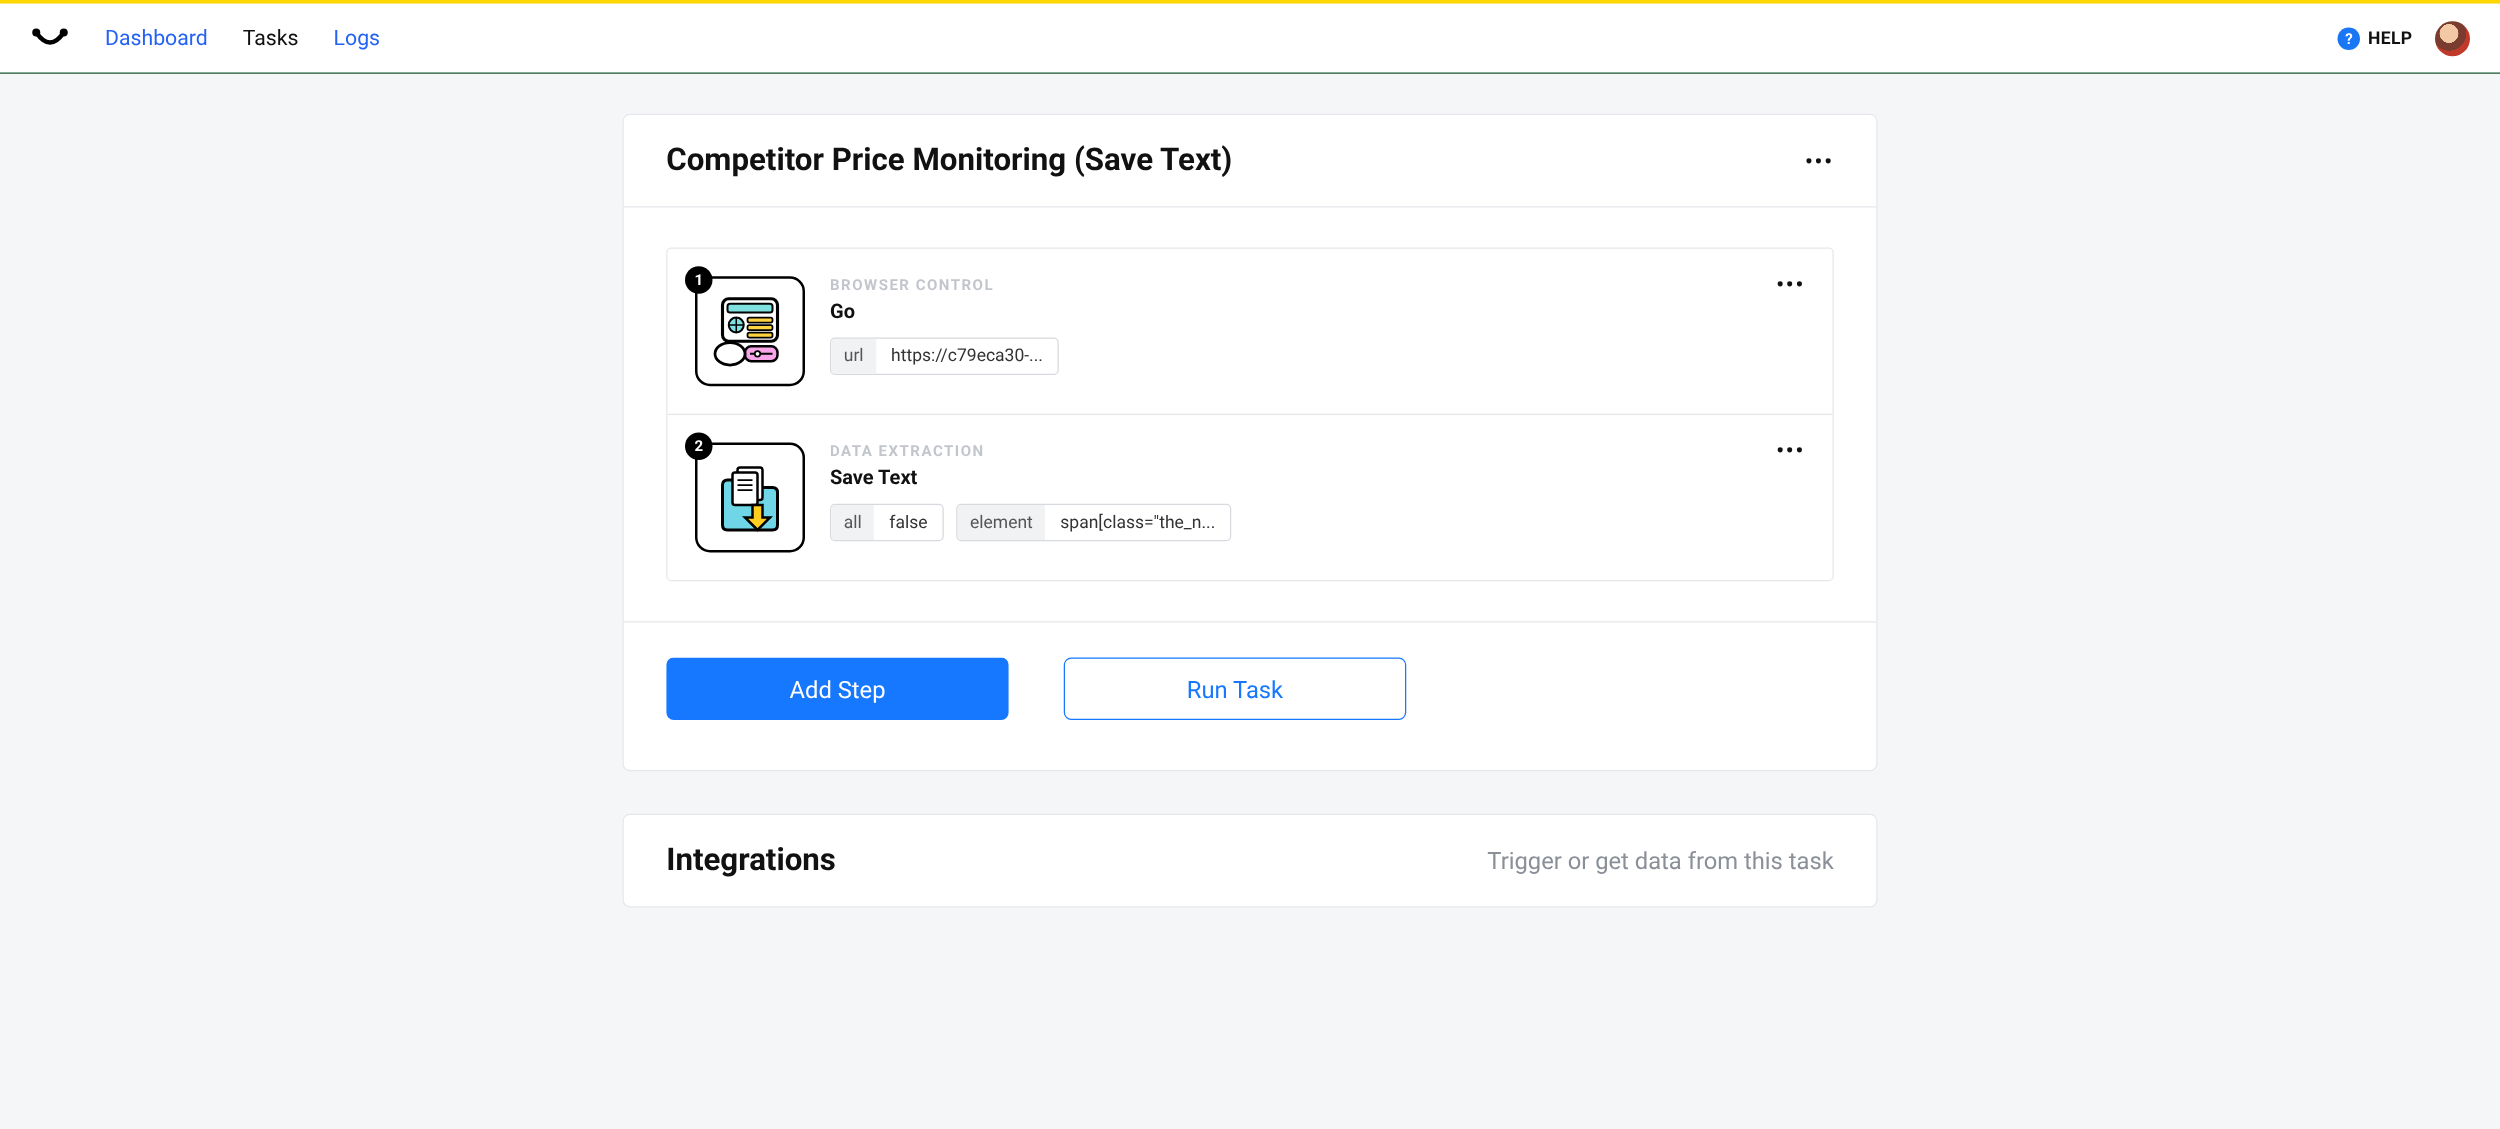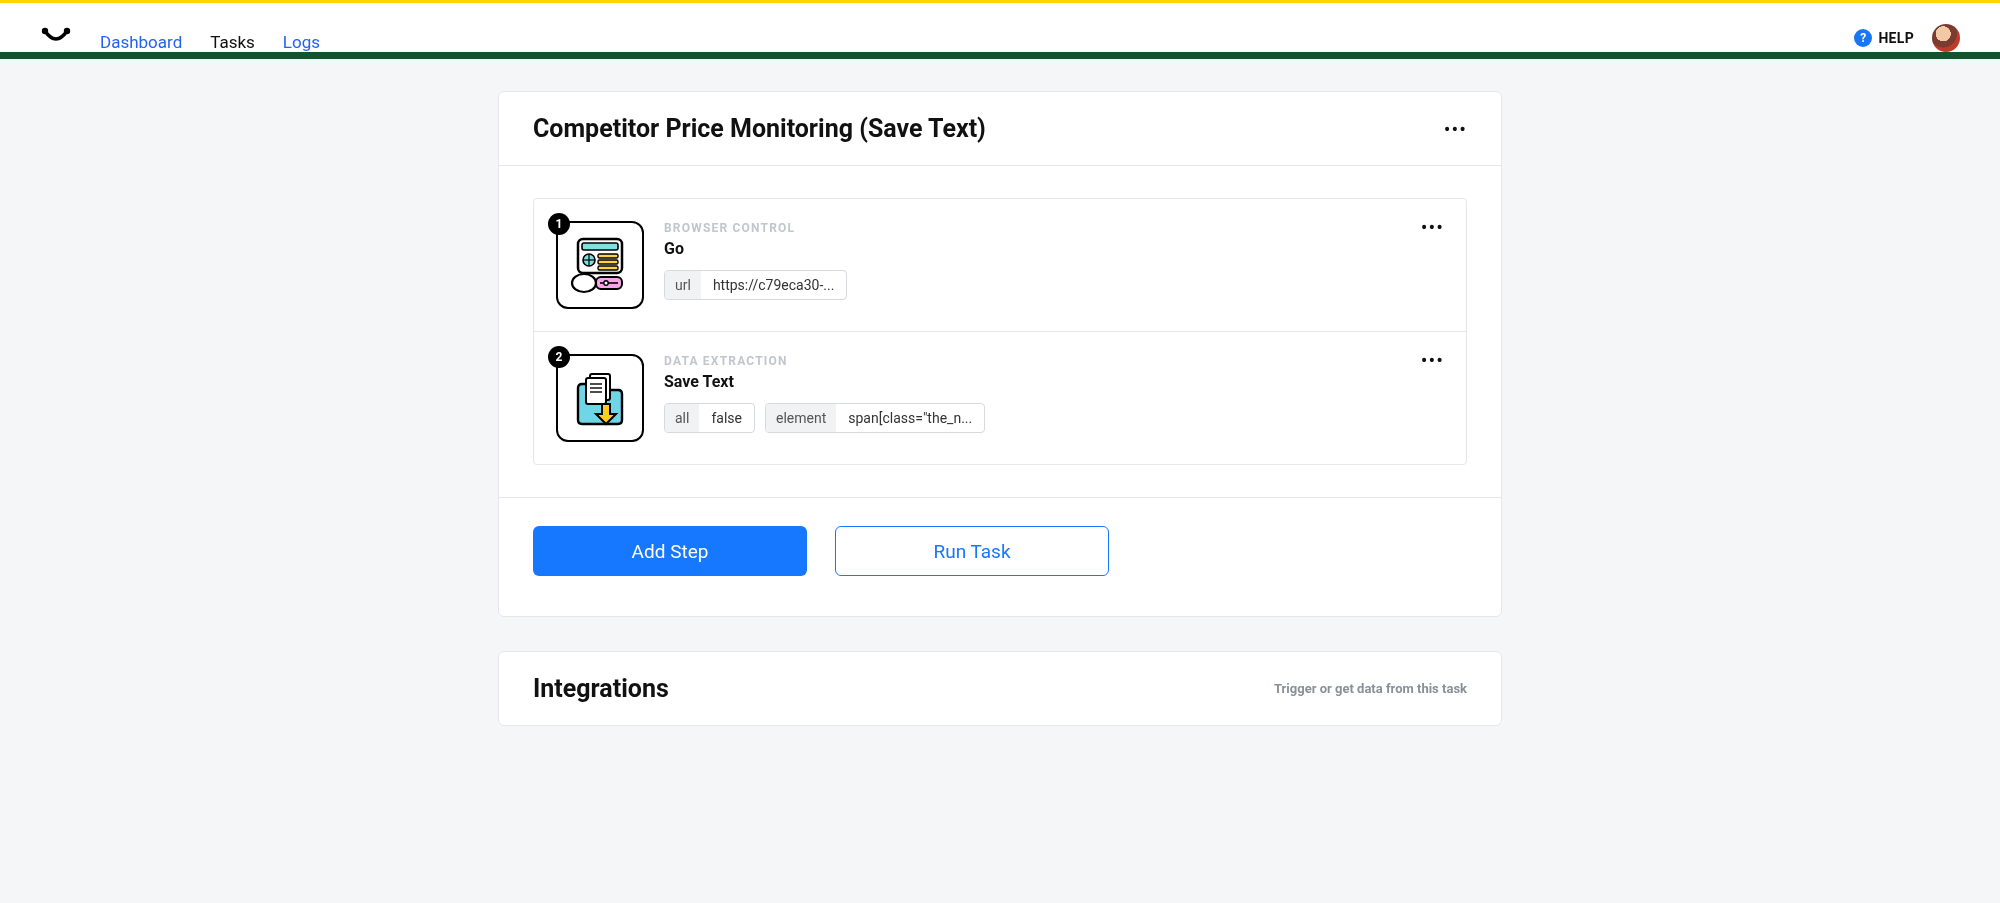"Dashboard" .topbar { align-items: flex-end -> center; border-bottom: 7px solid #14532d -> 1px solid #14532d; padding: 0 40px -> 0 24px }
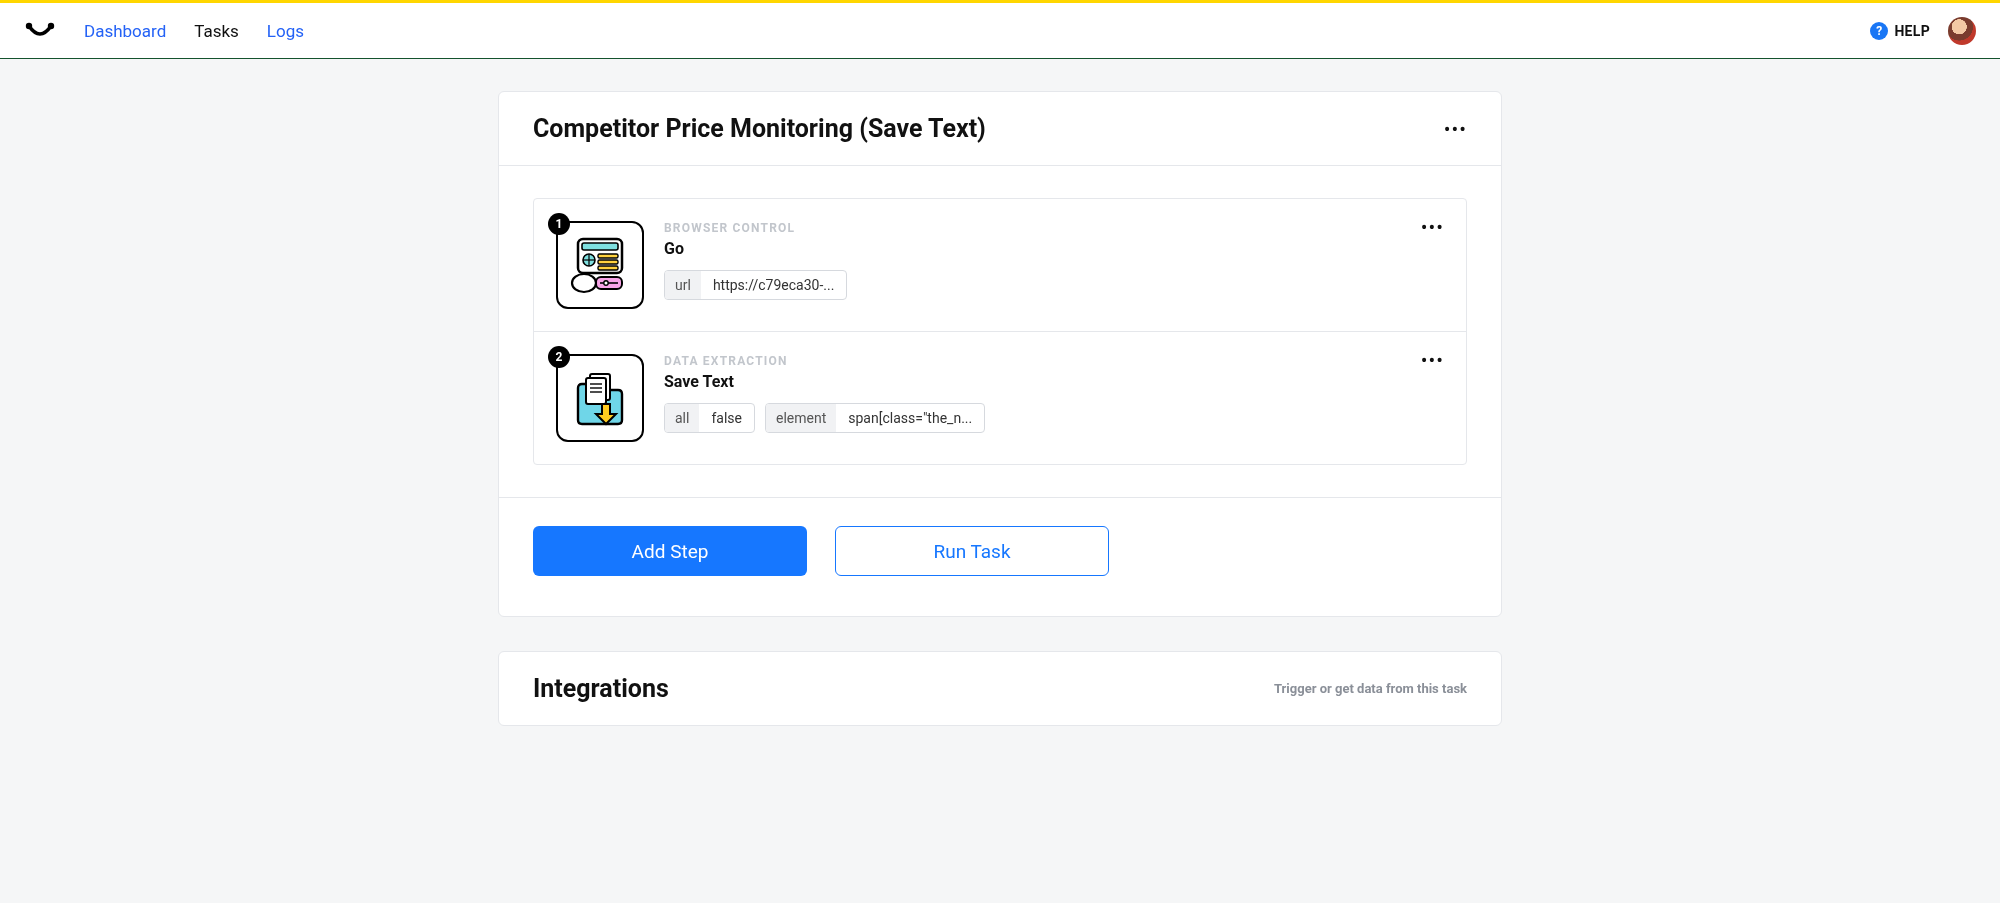"Add Step" .actions { gap: 28px -> 44px }
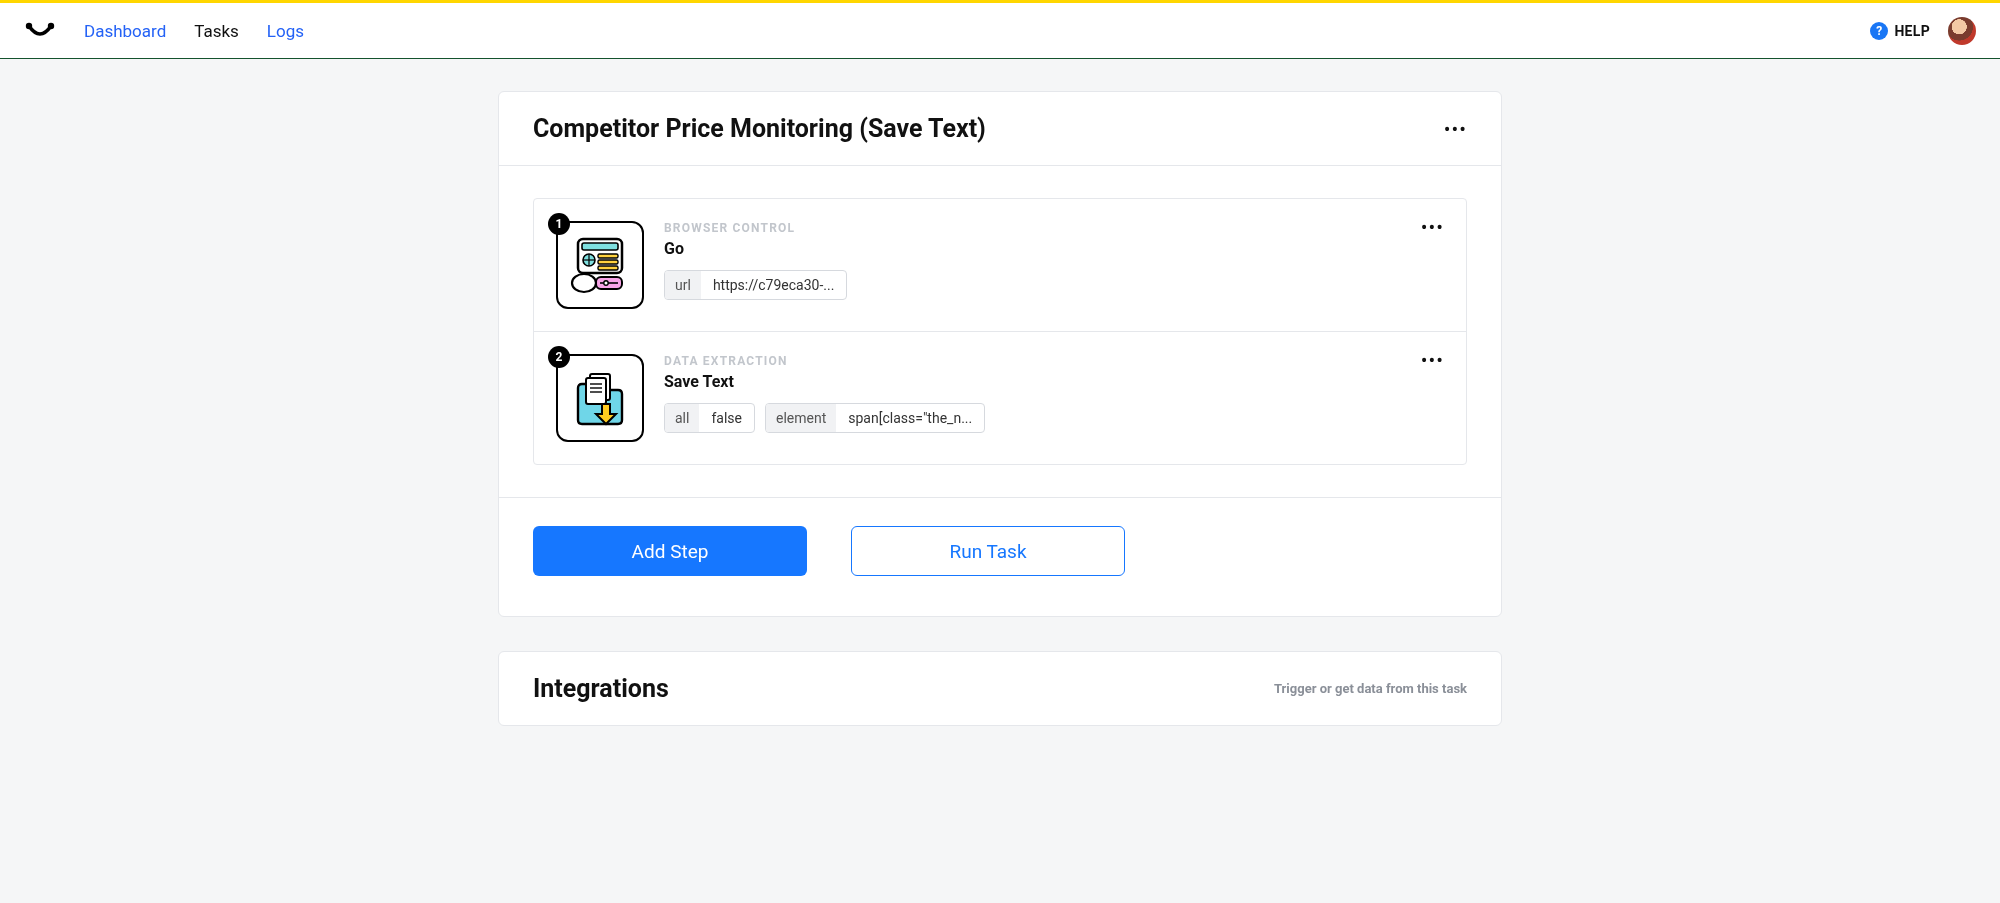"Trigger or get data from" .integrations-sub { font-size: 13px -> 19px; font-weight: 700 -> 400 }
